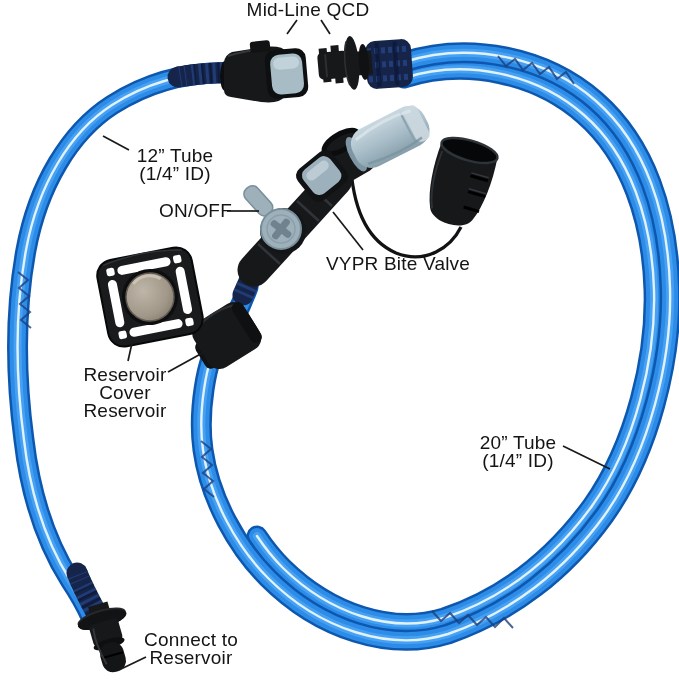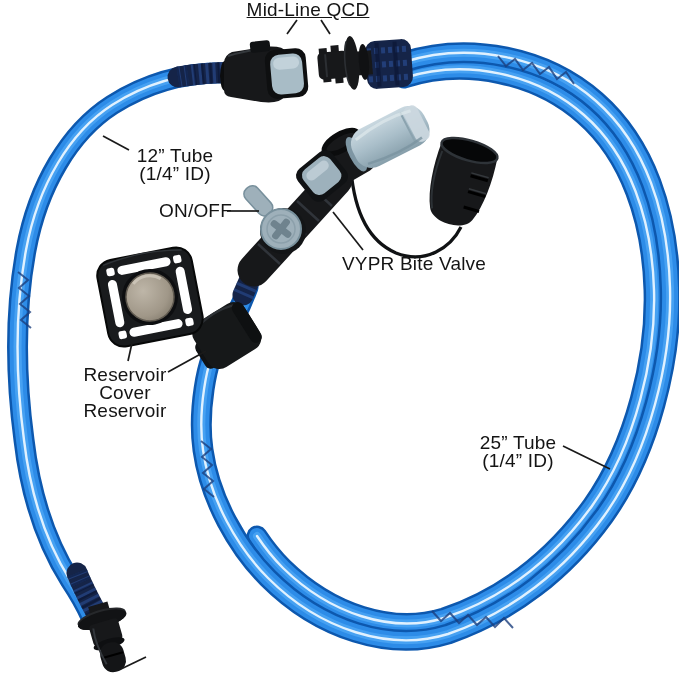"Mid-Line QCD" div.label { text-decoration: underline -> none }
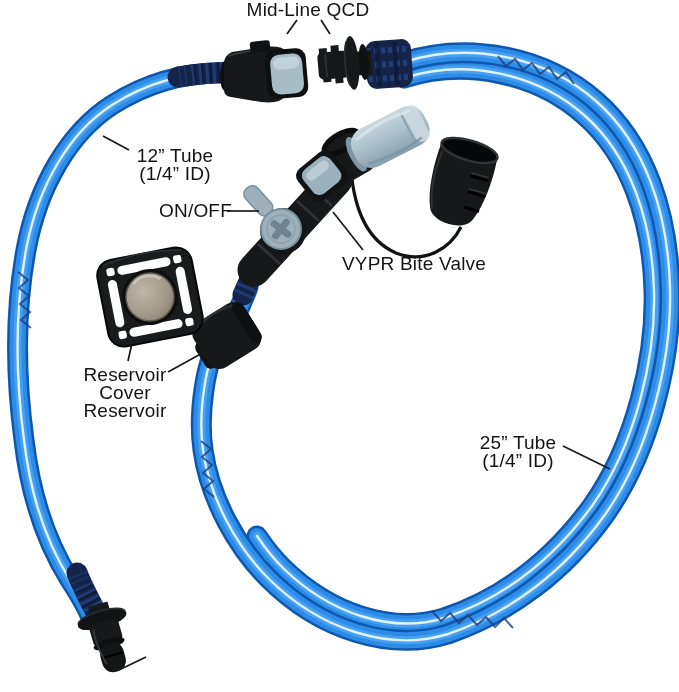"VYPR Bite Valve" div.label { left: 333px -> 317px }
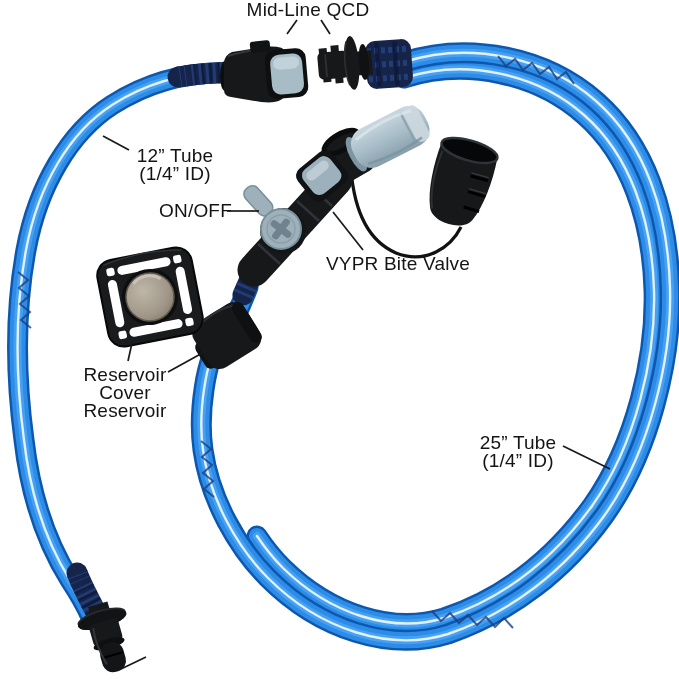"25” Tube" div { text: 25 -> 20 }
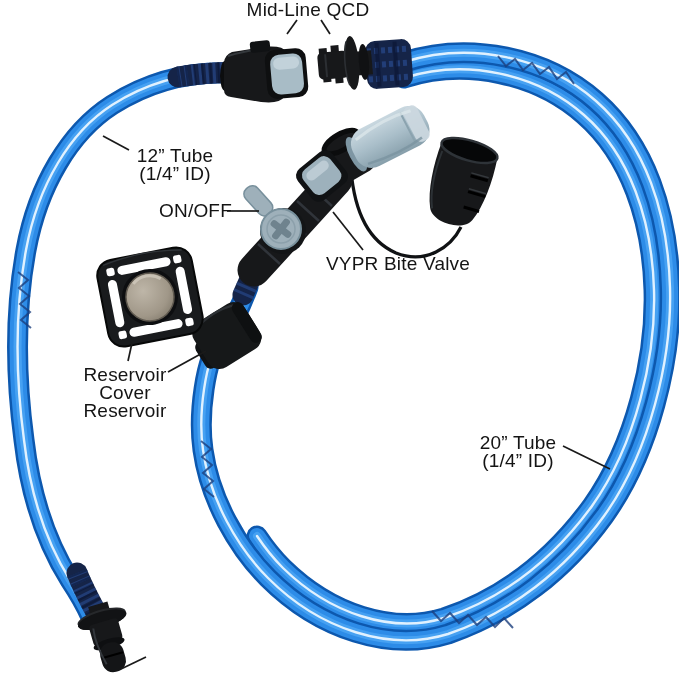"Connect to" div.label { html: none -> <div> <div>Connect to</div> <div>Reservoir</div> </div> }
